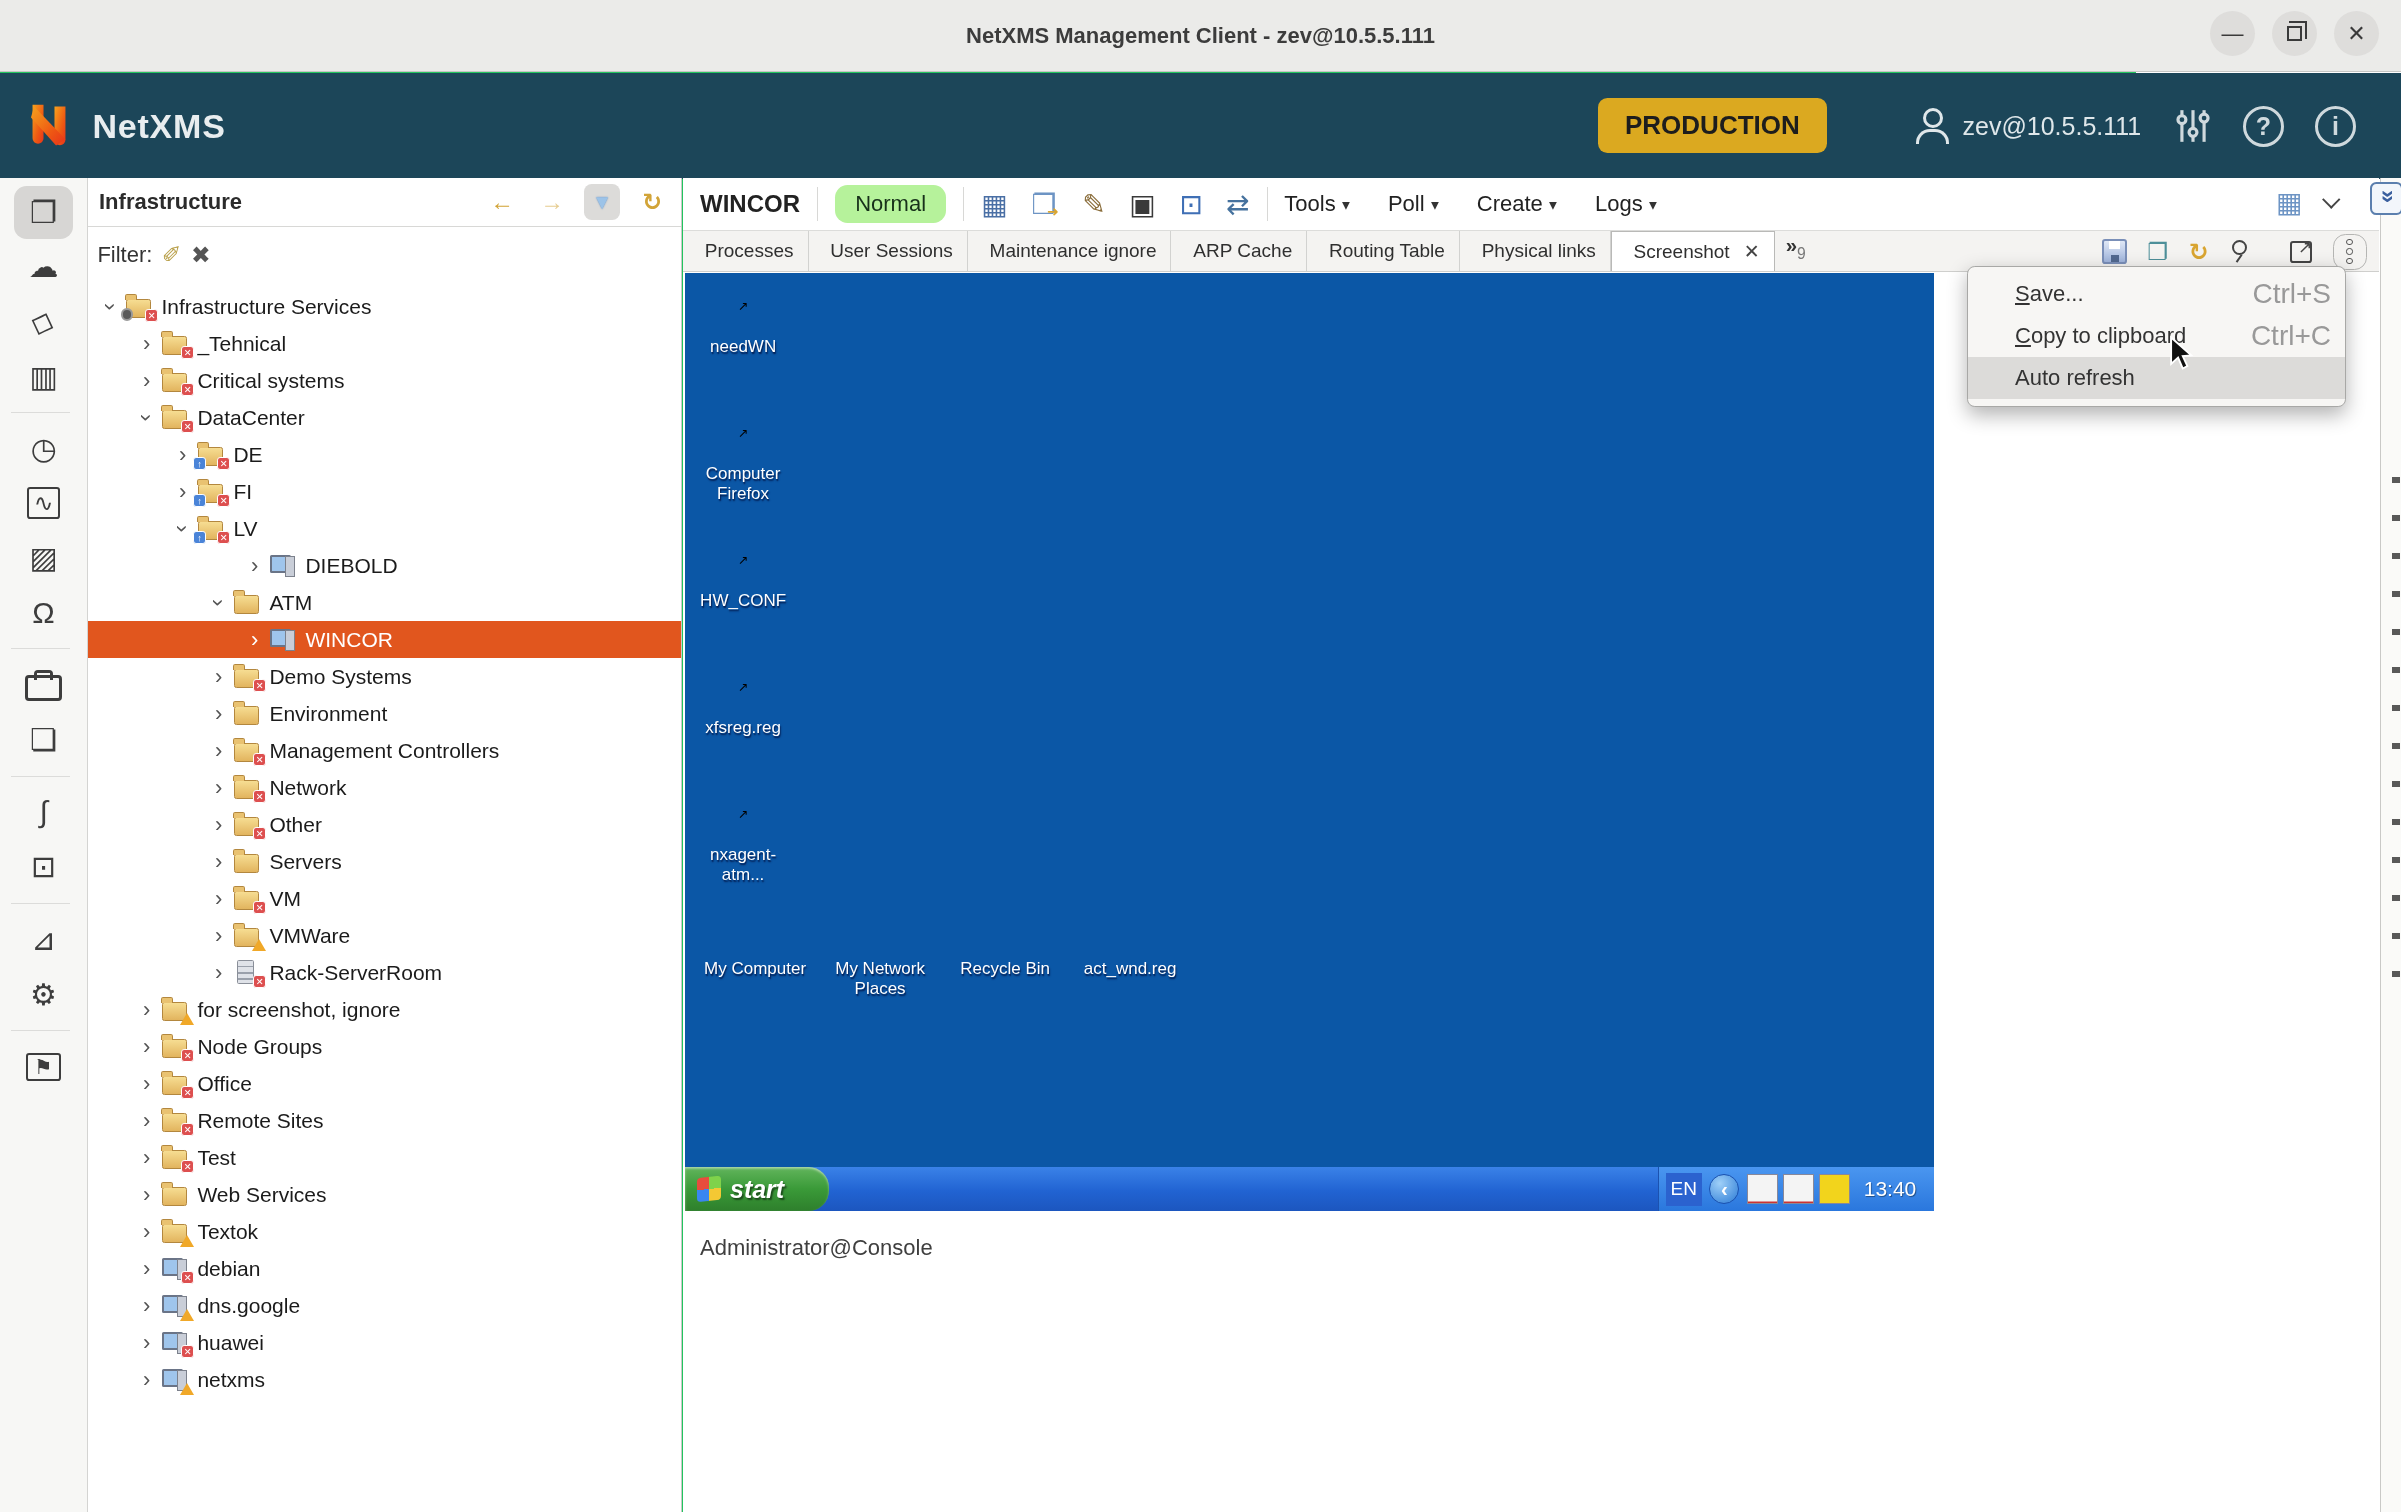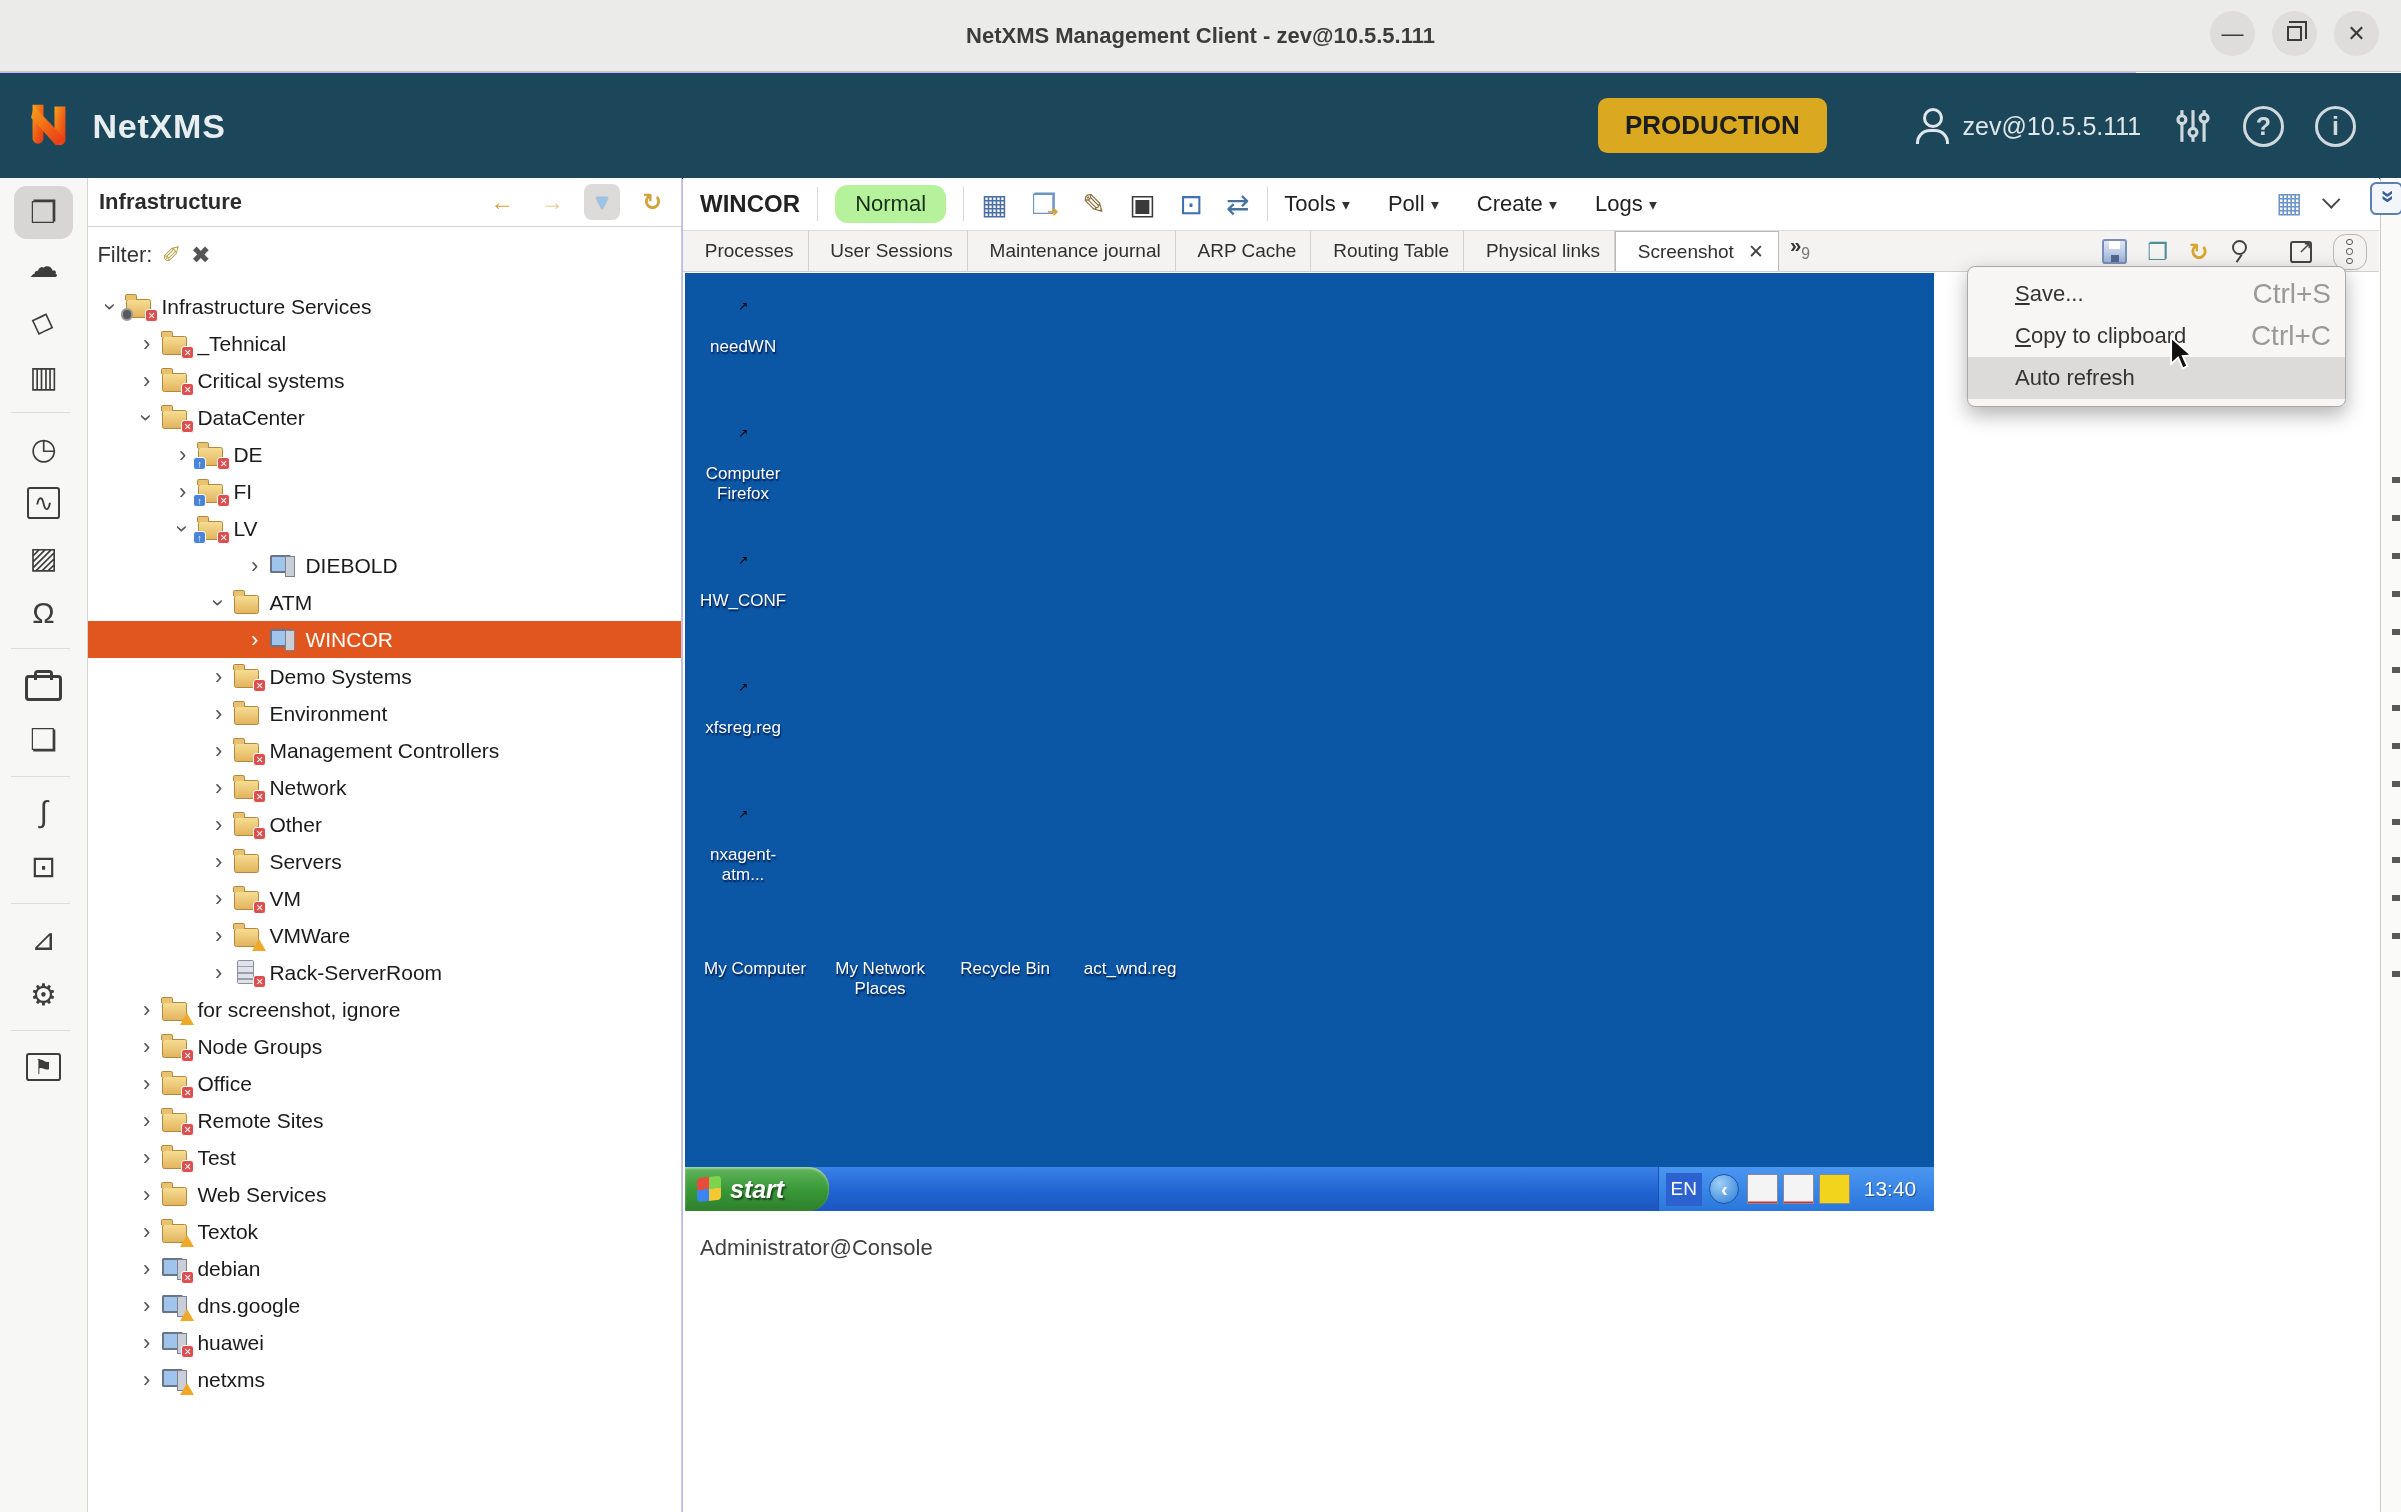"NetXMS Management Client -" .window { background: #c4b5fd -> #22c55e }
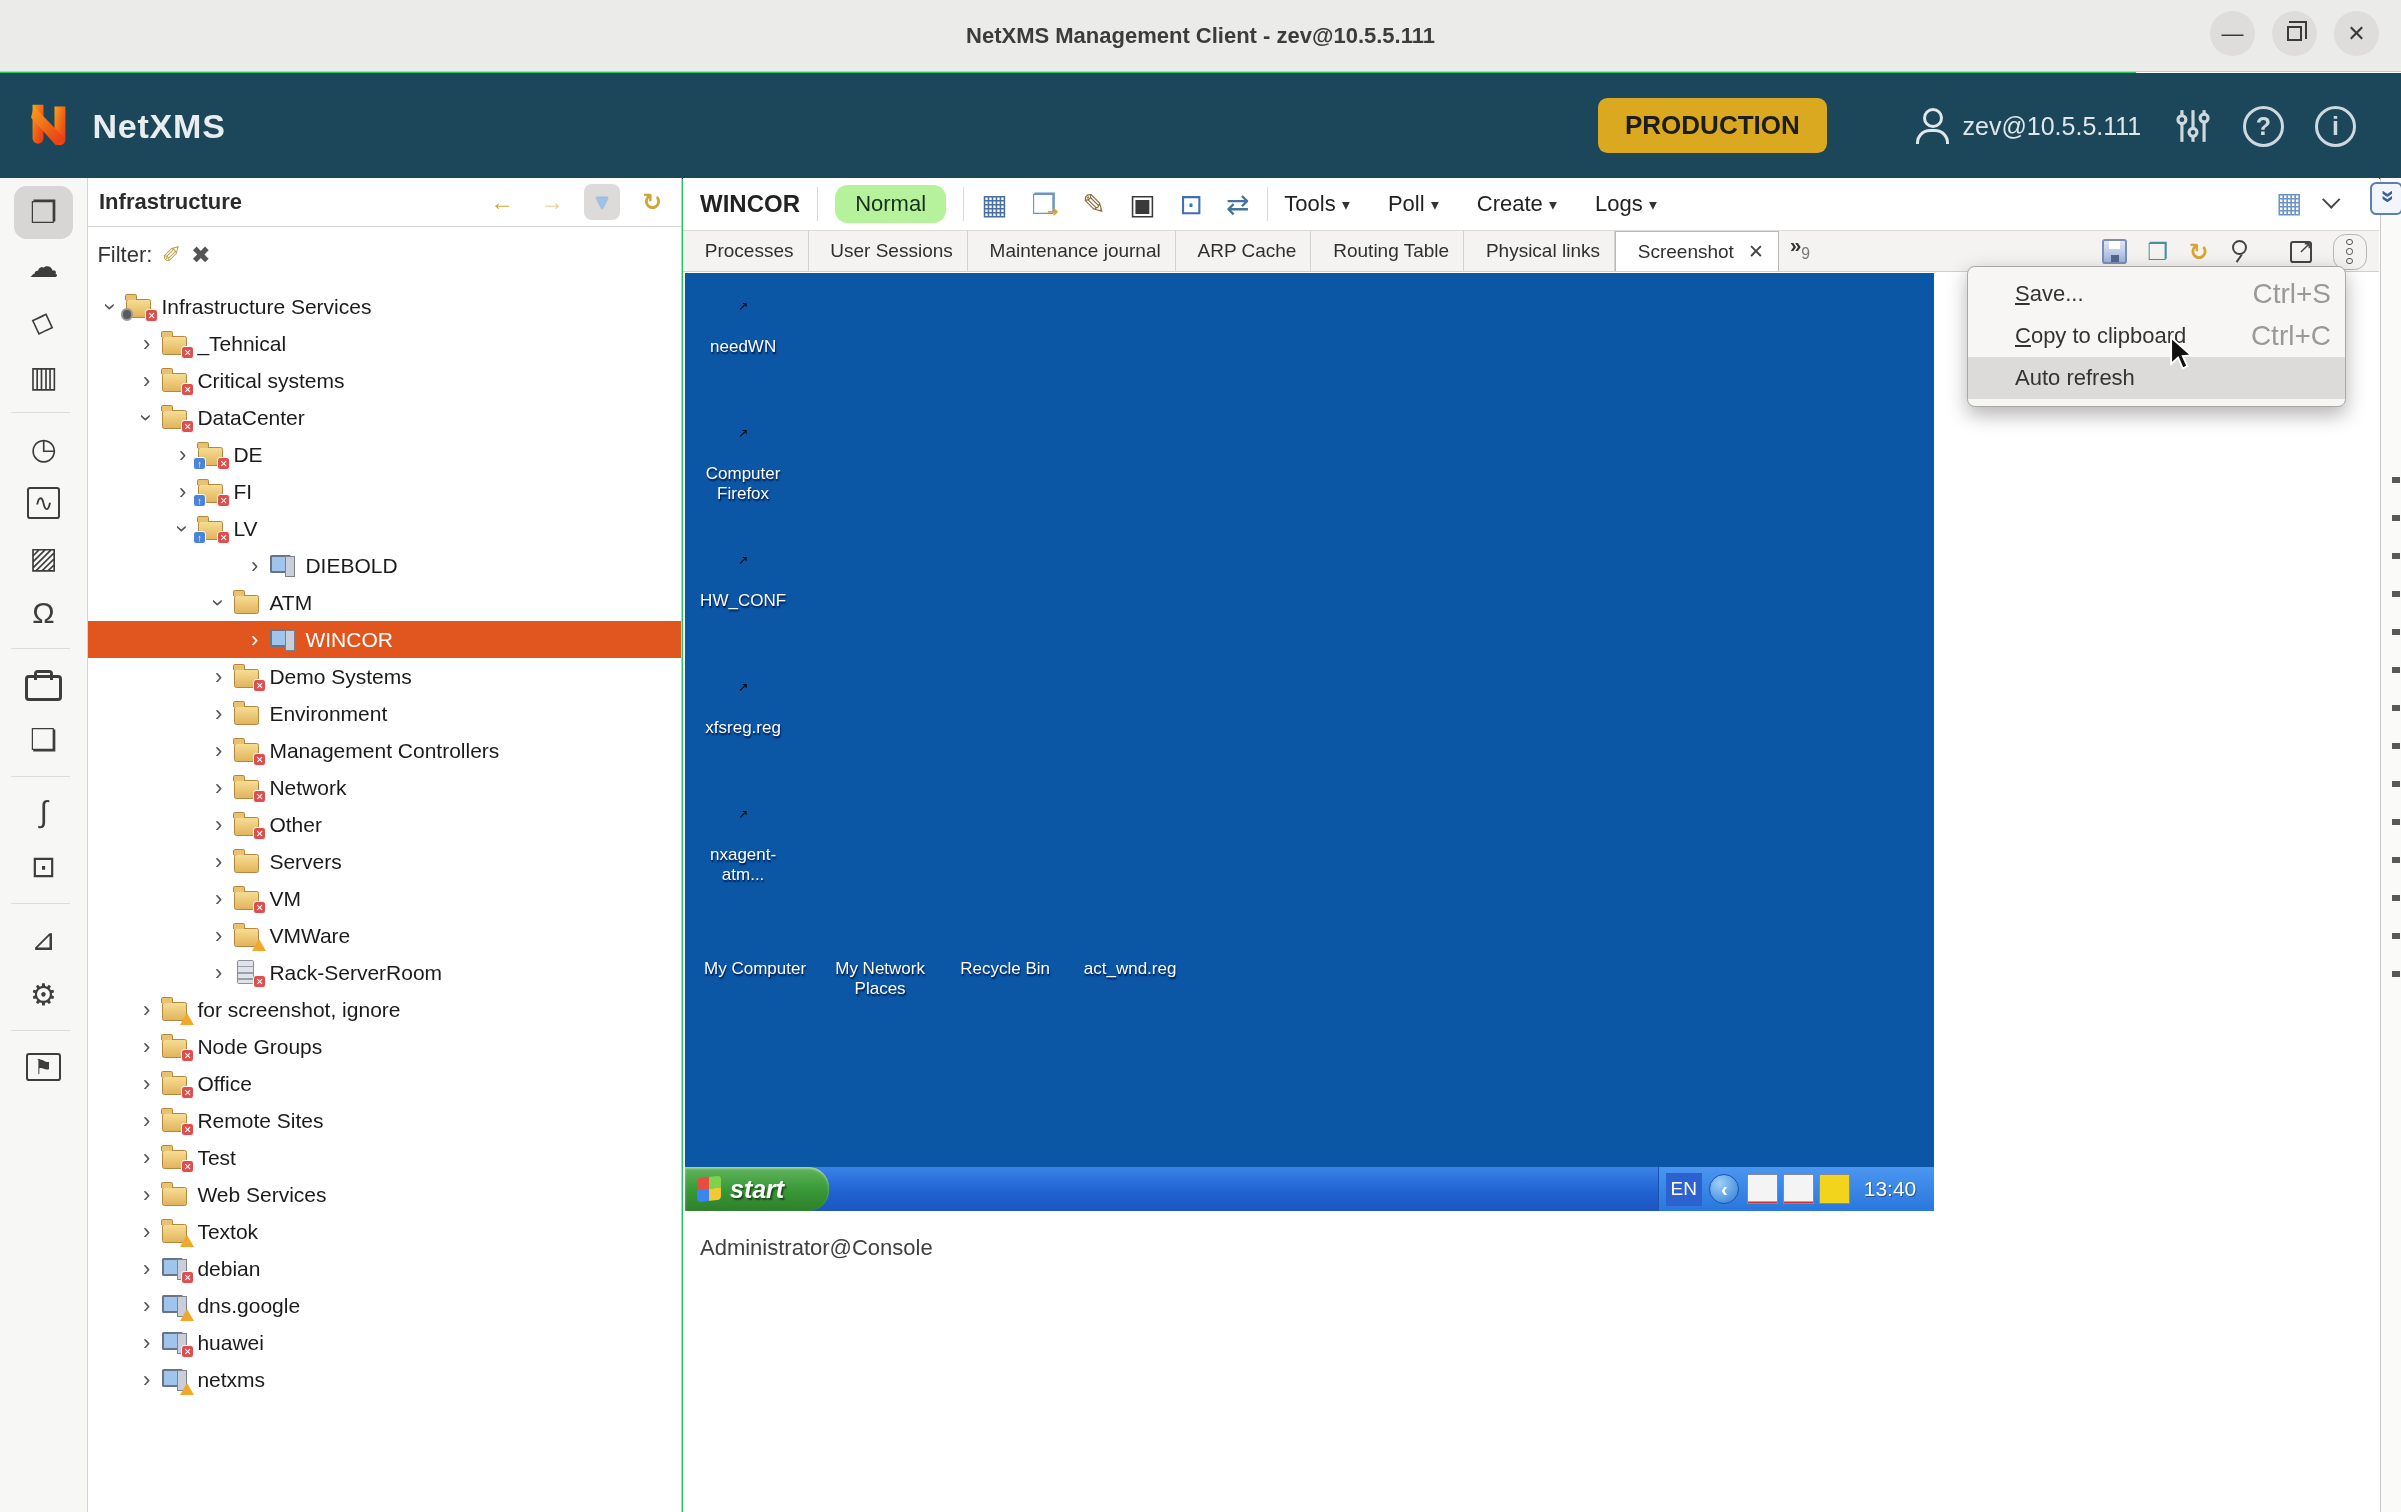"Maintenance journal" span { text: journal -> ignore }
